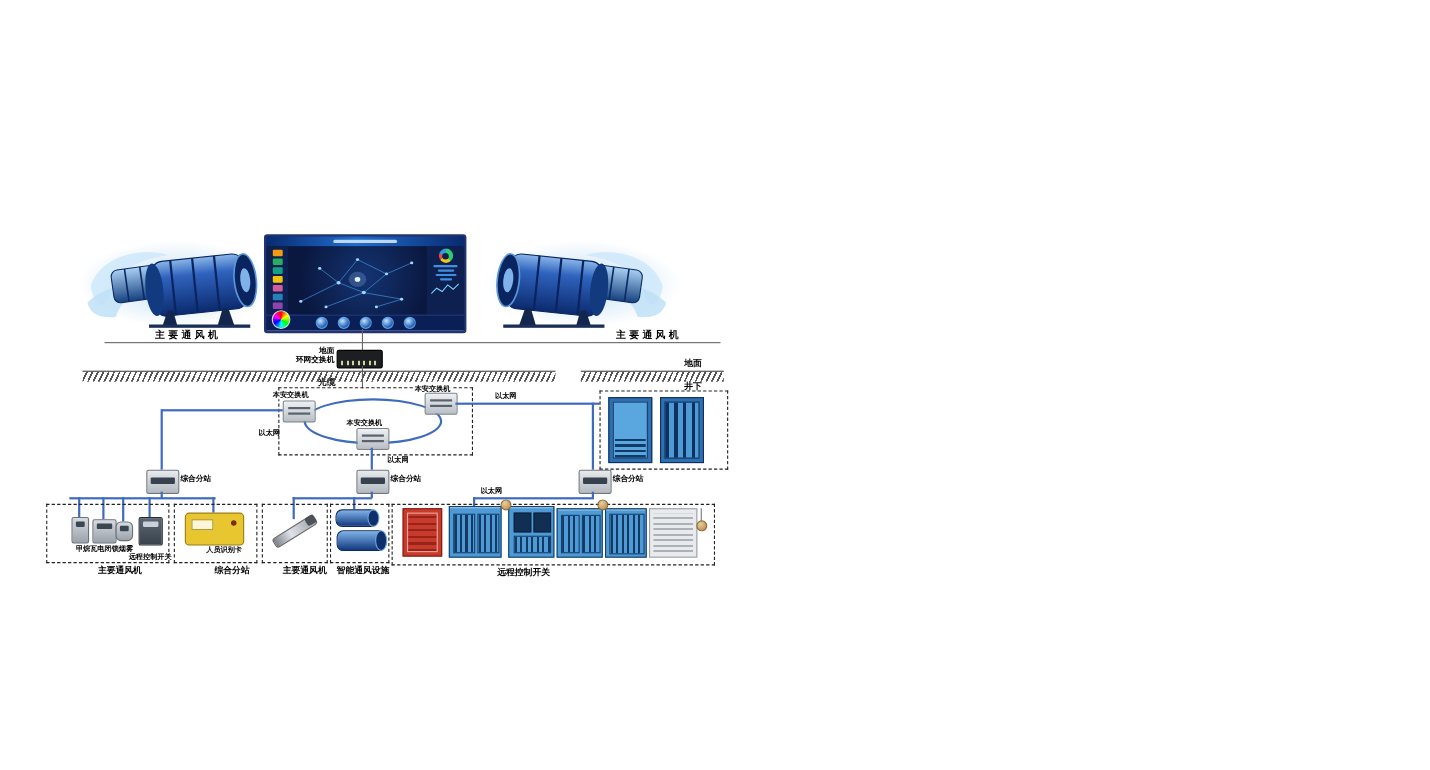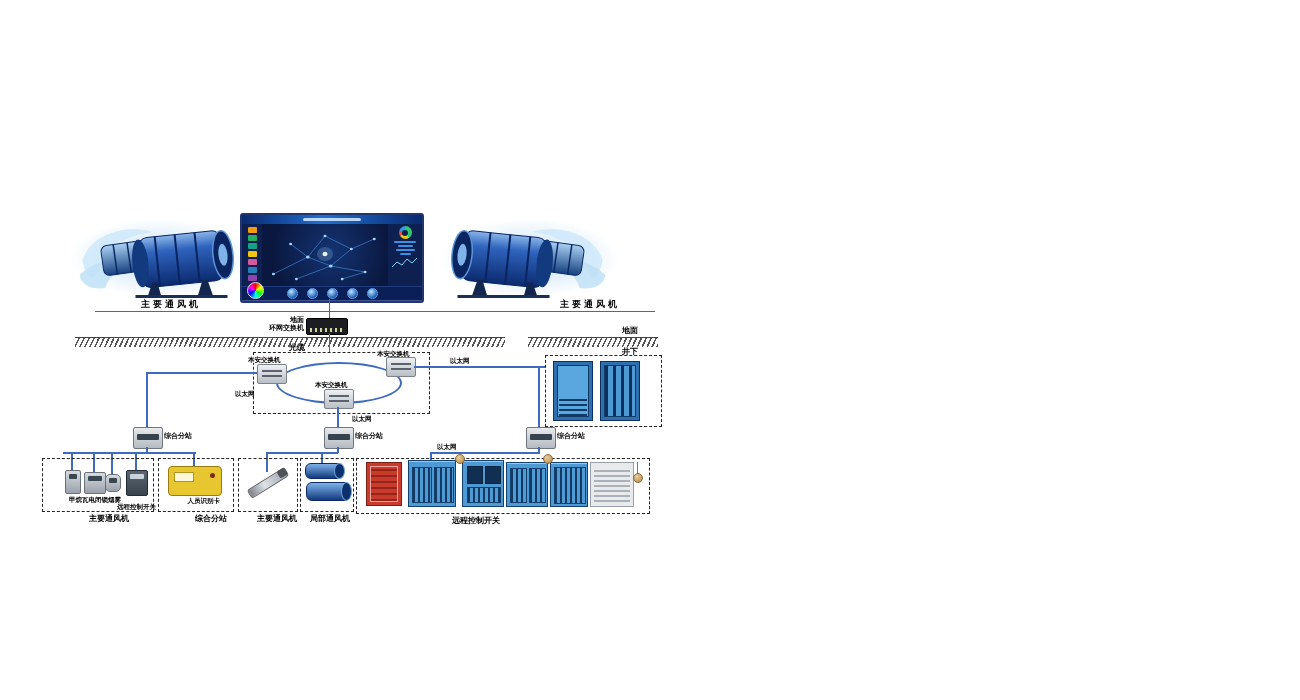"局部通风机" div.lbl { text: 局部通风机 -> 智能通风设施 }
